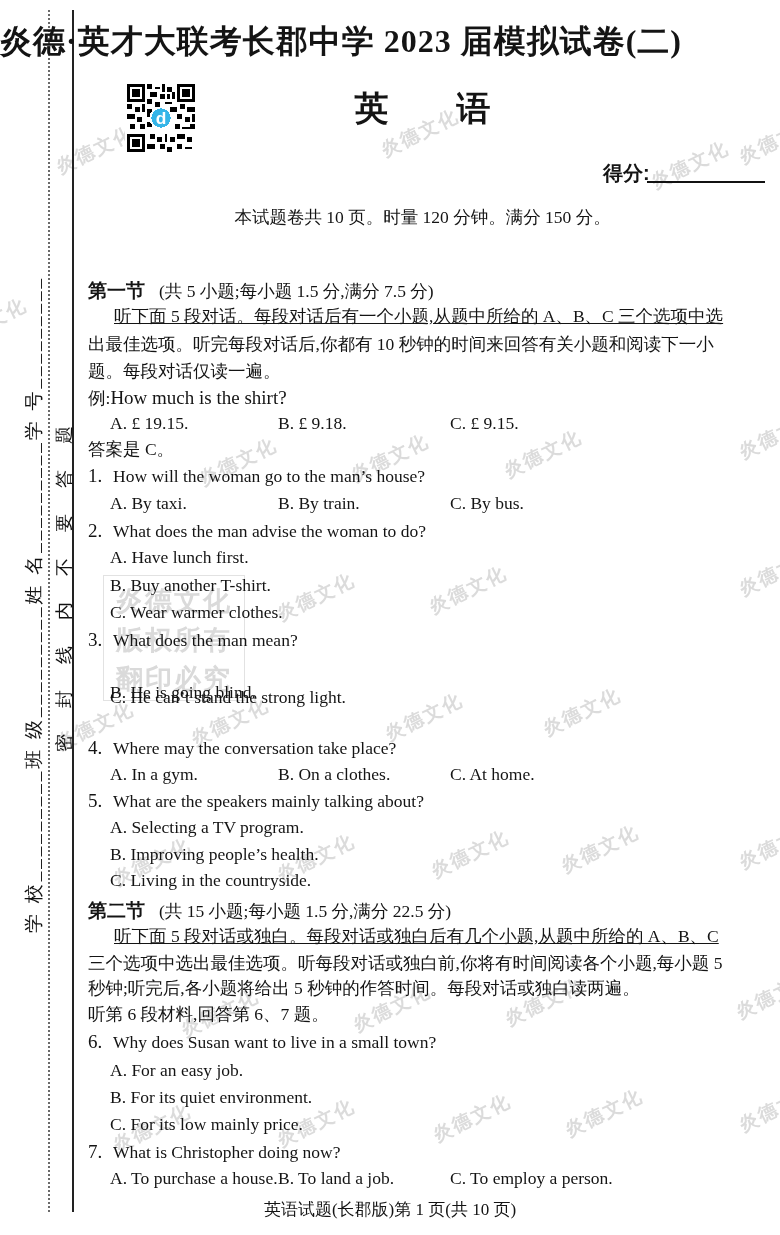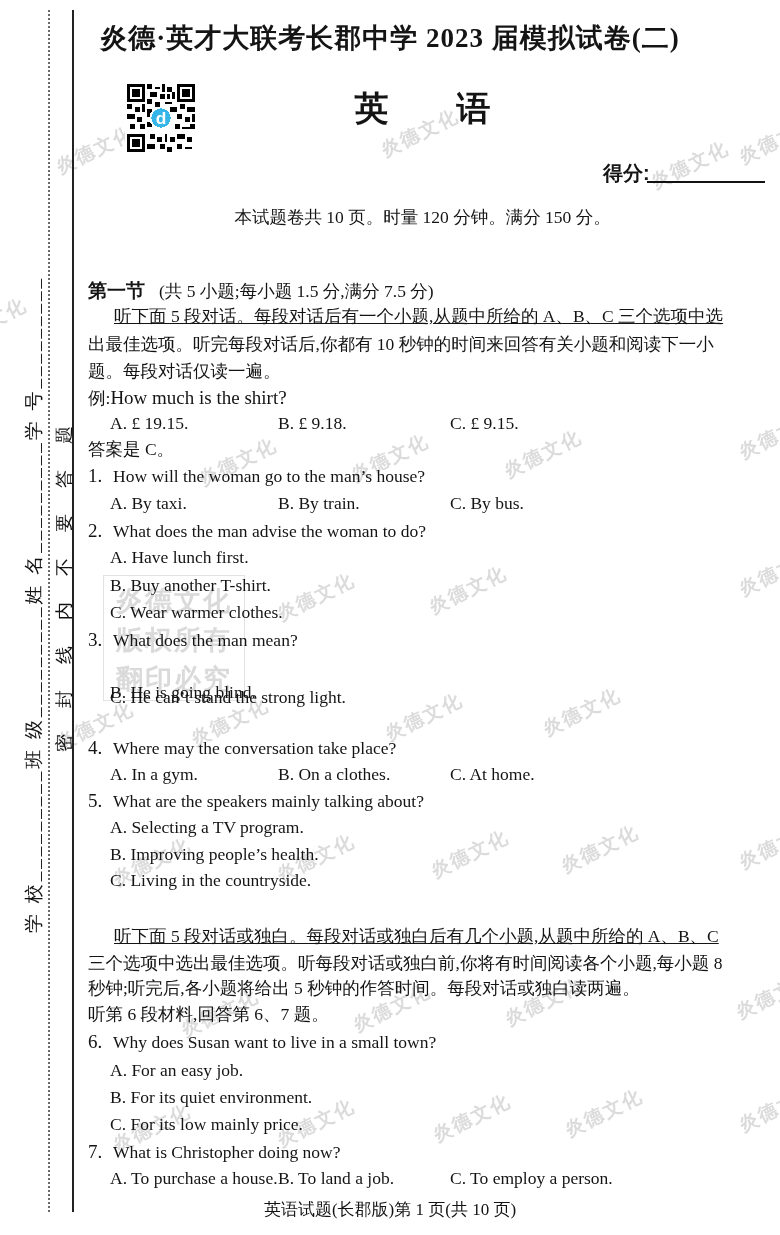"炎德·英才大联考长郡中学 2023 届模拟试卷(二)" .main-title { font-size: 27px -> 32px; text-align: center -> left }
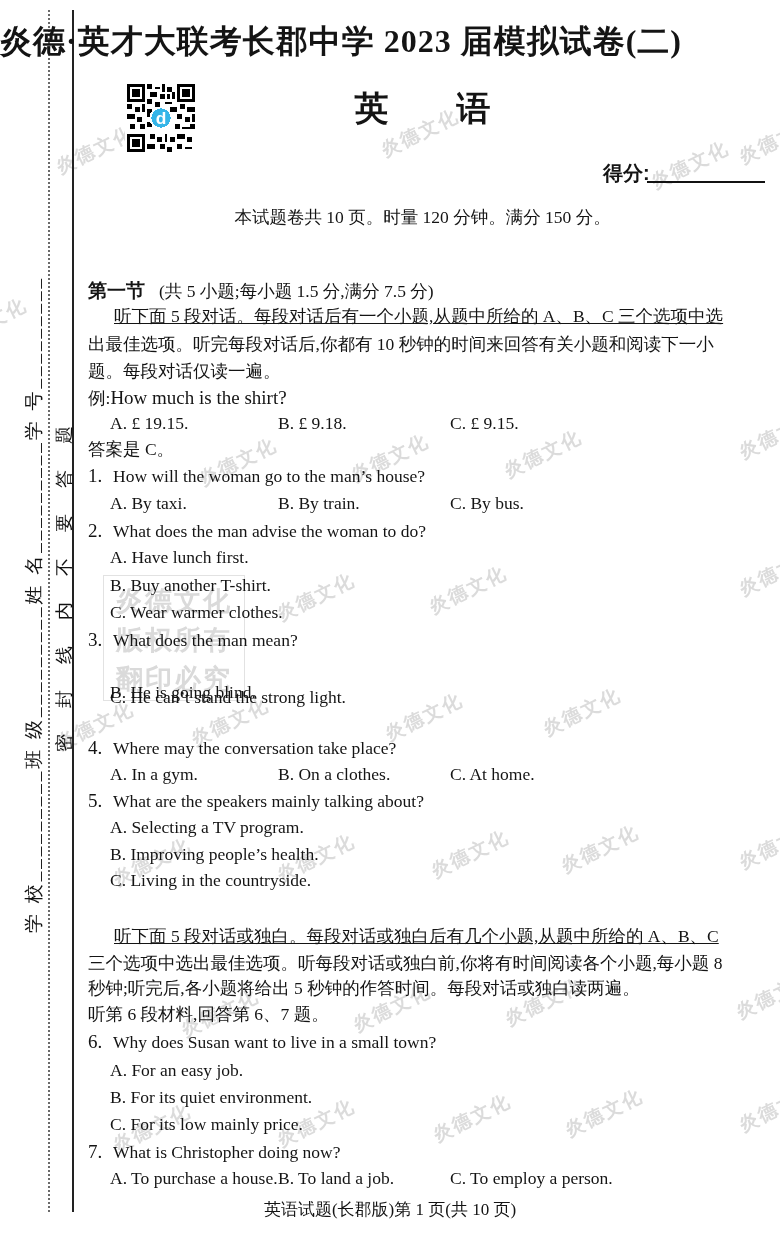"第二节 (共 15 小题;每小题 1.5" div.line { html: none -> <div> <span>第二节</span><span>(共 15 小题;每小题 1.5 分,满分 22.5 分)</span> </div> }
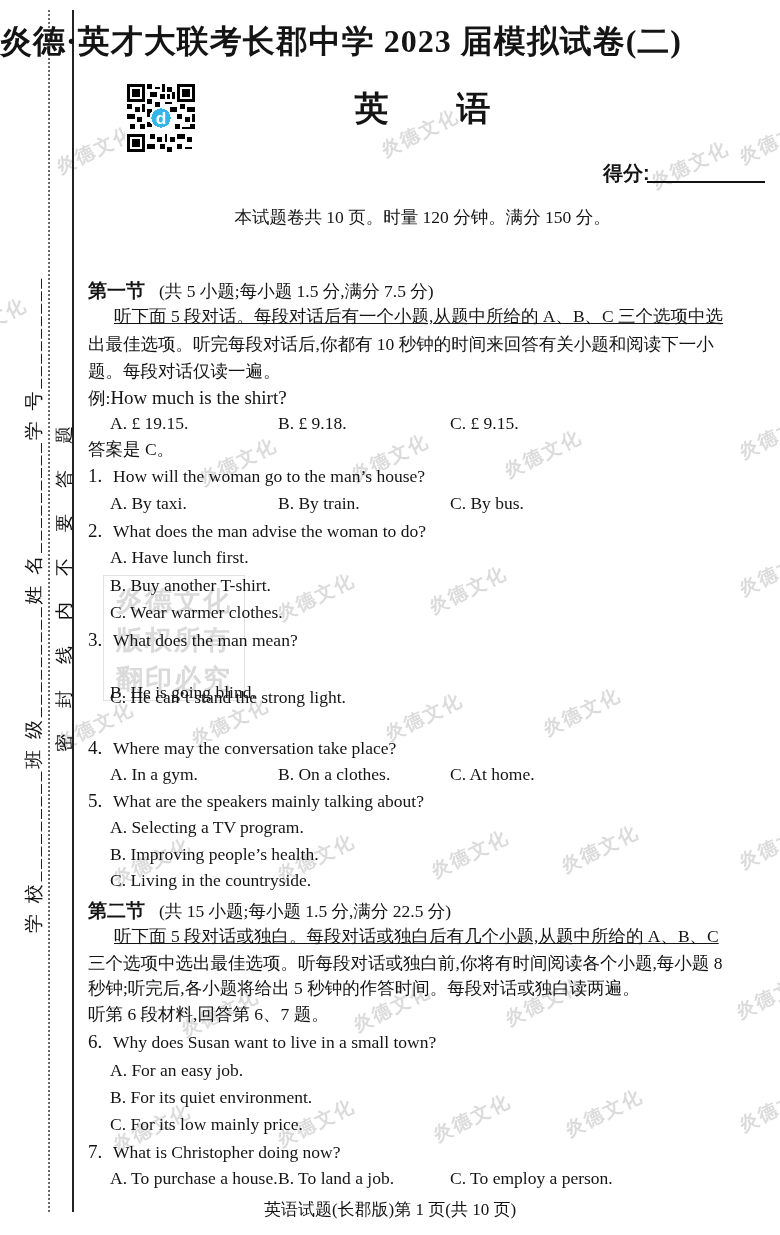"三个选项中选出最佳选项。听每段对话或独白前,你将有时间阅读各个小题,每小题 8" div.line { text: 8 -> 5 }
